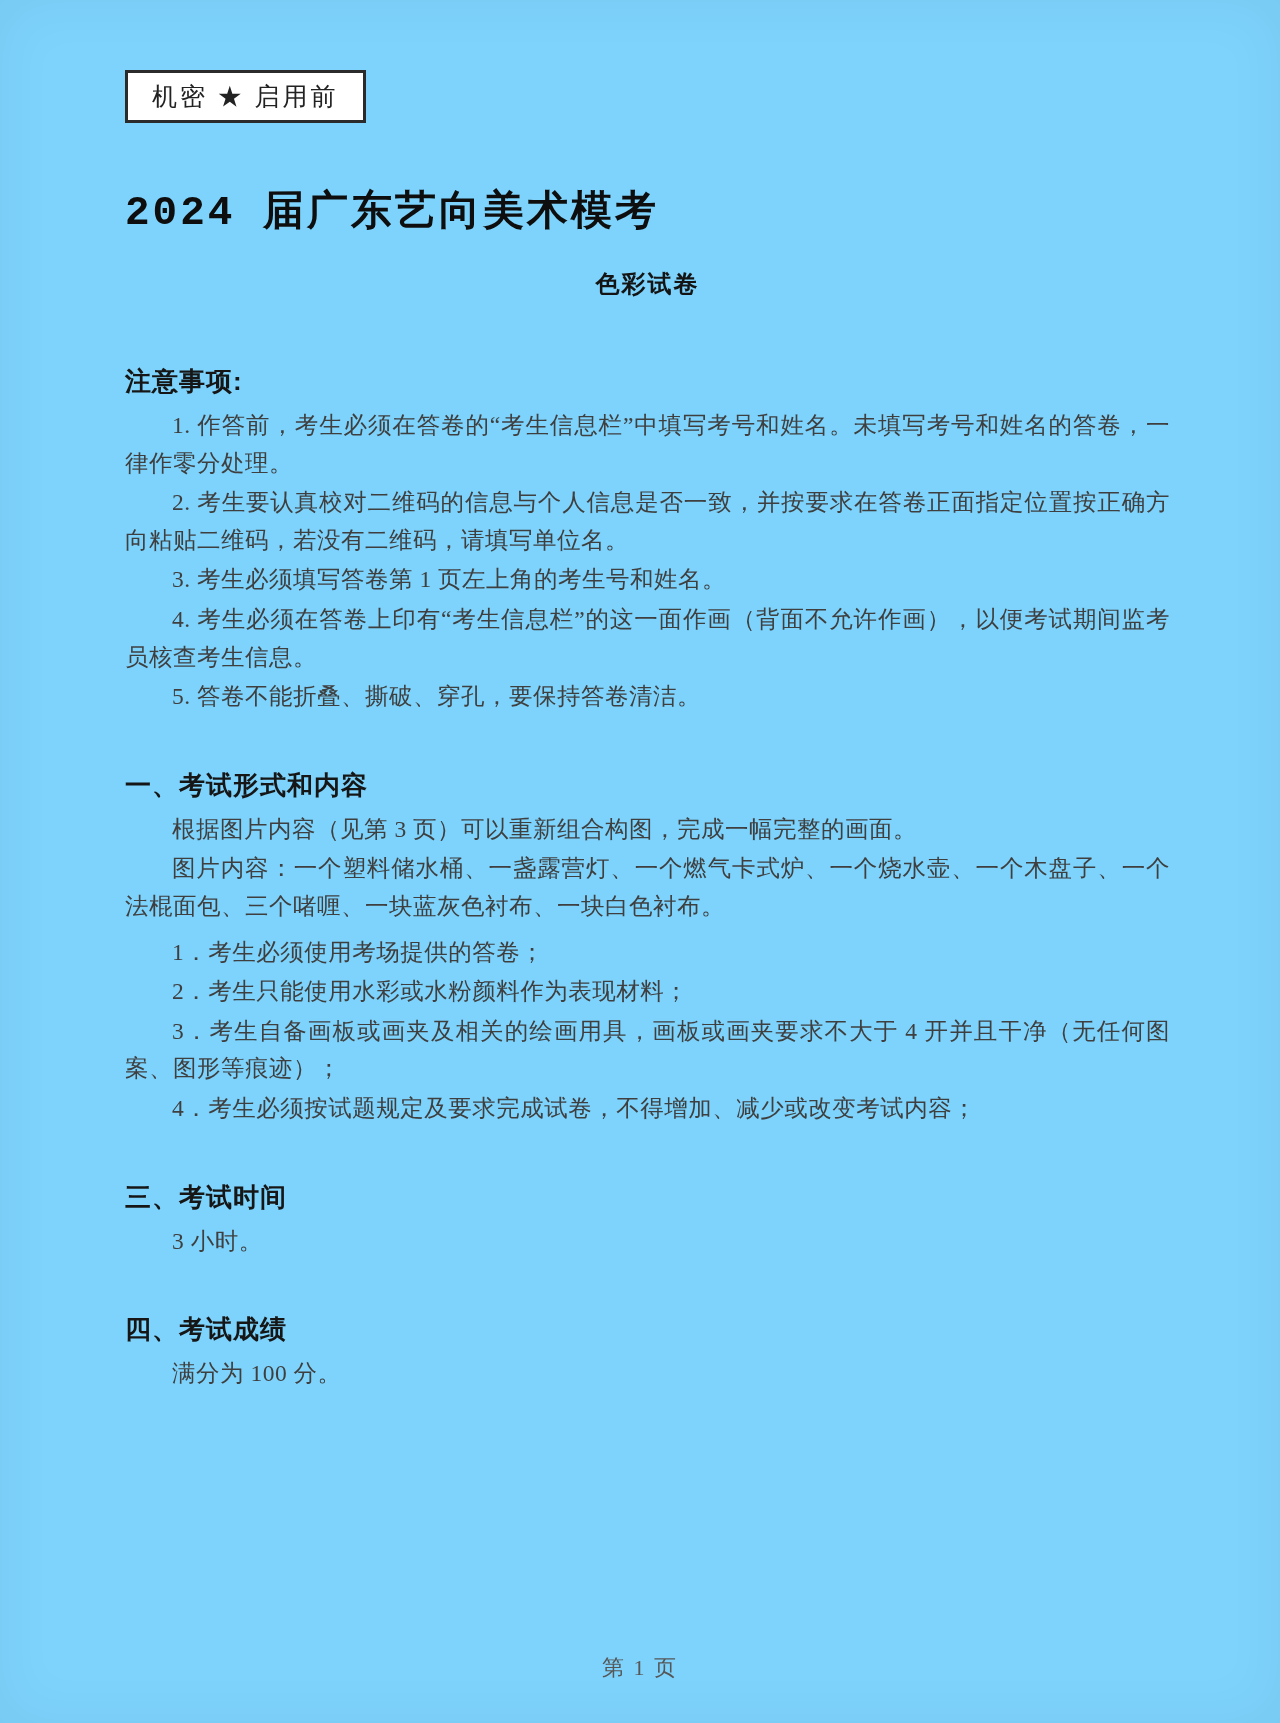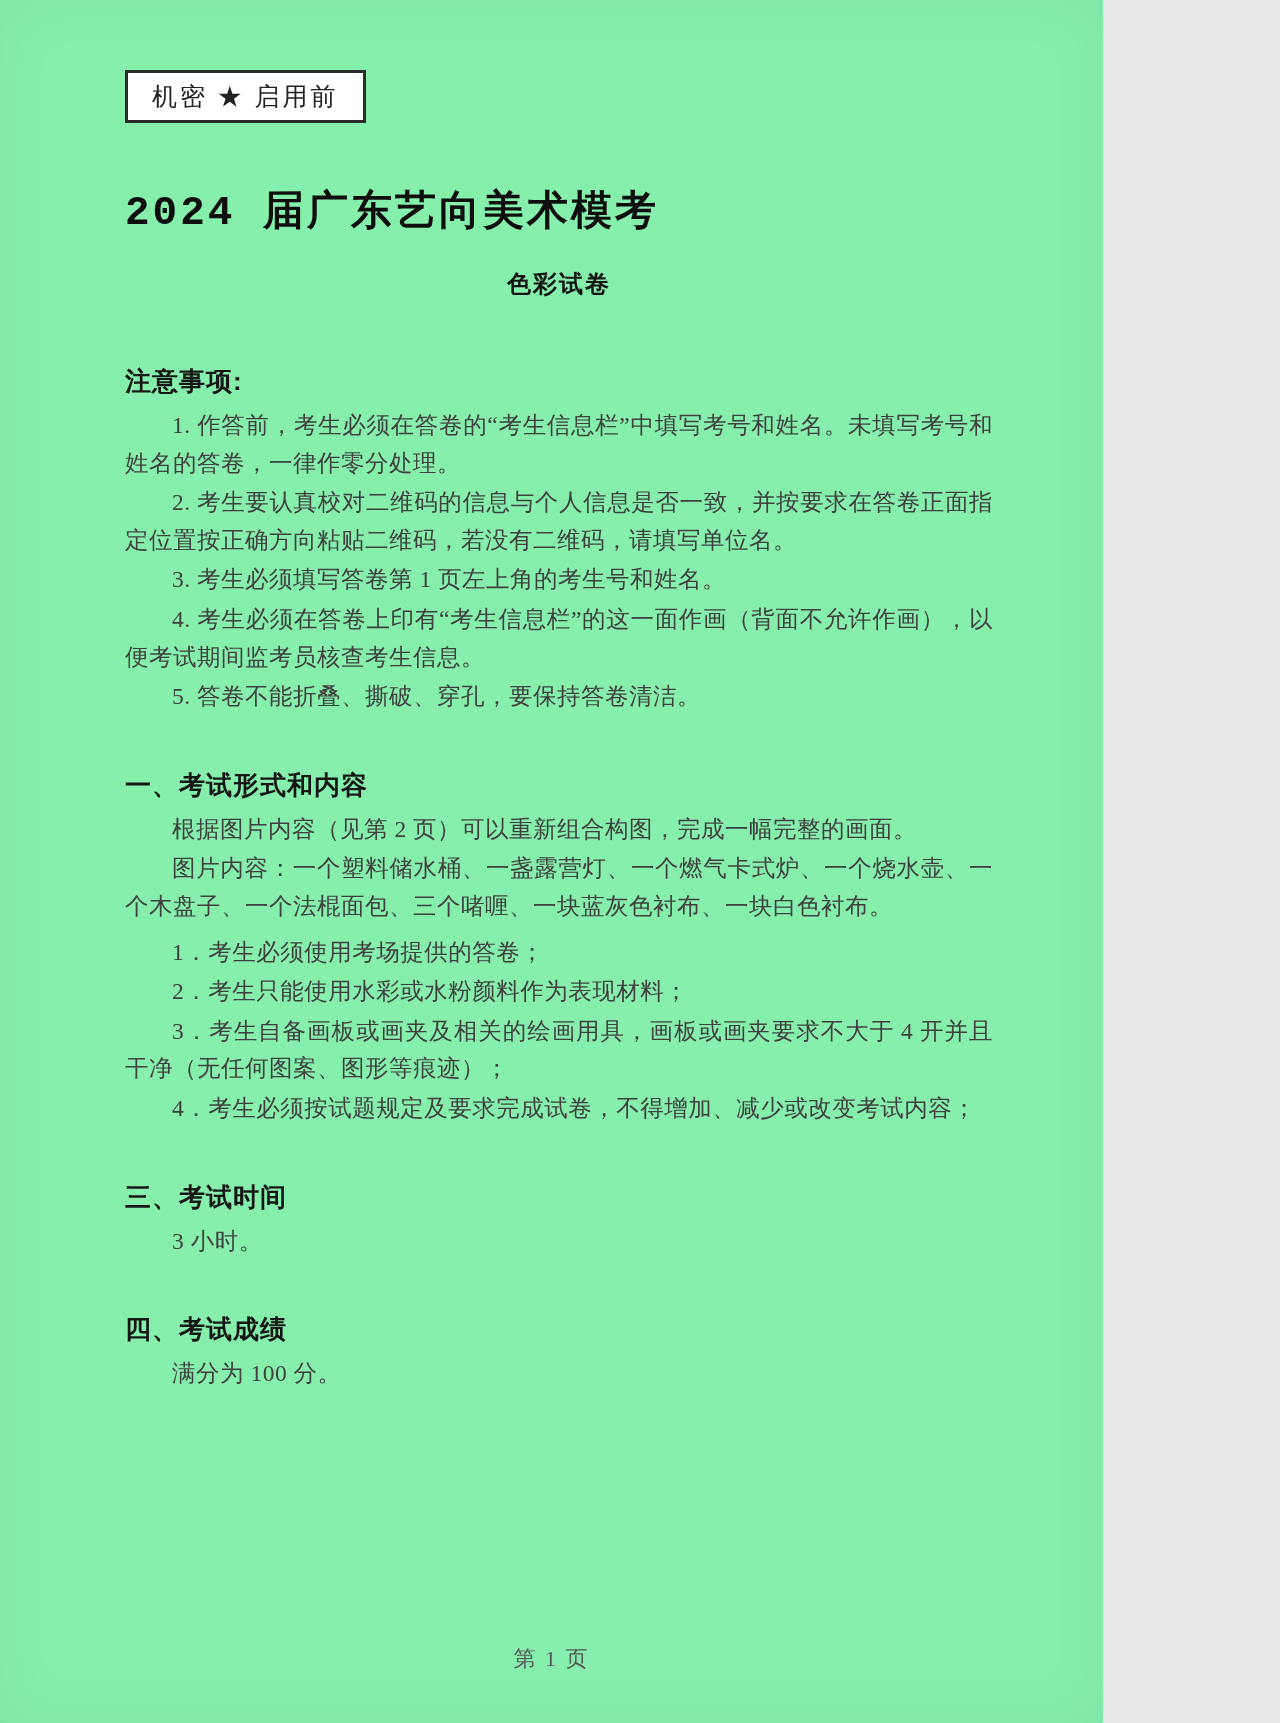"机密 ★ 启用前" .page { background: #86efac -> #7dd3fc; width: 1103px -> 1280px }
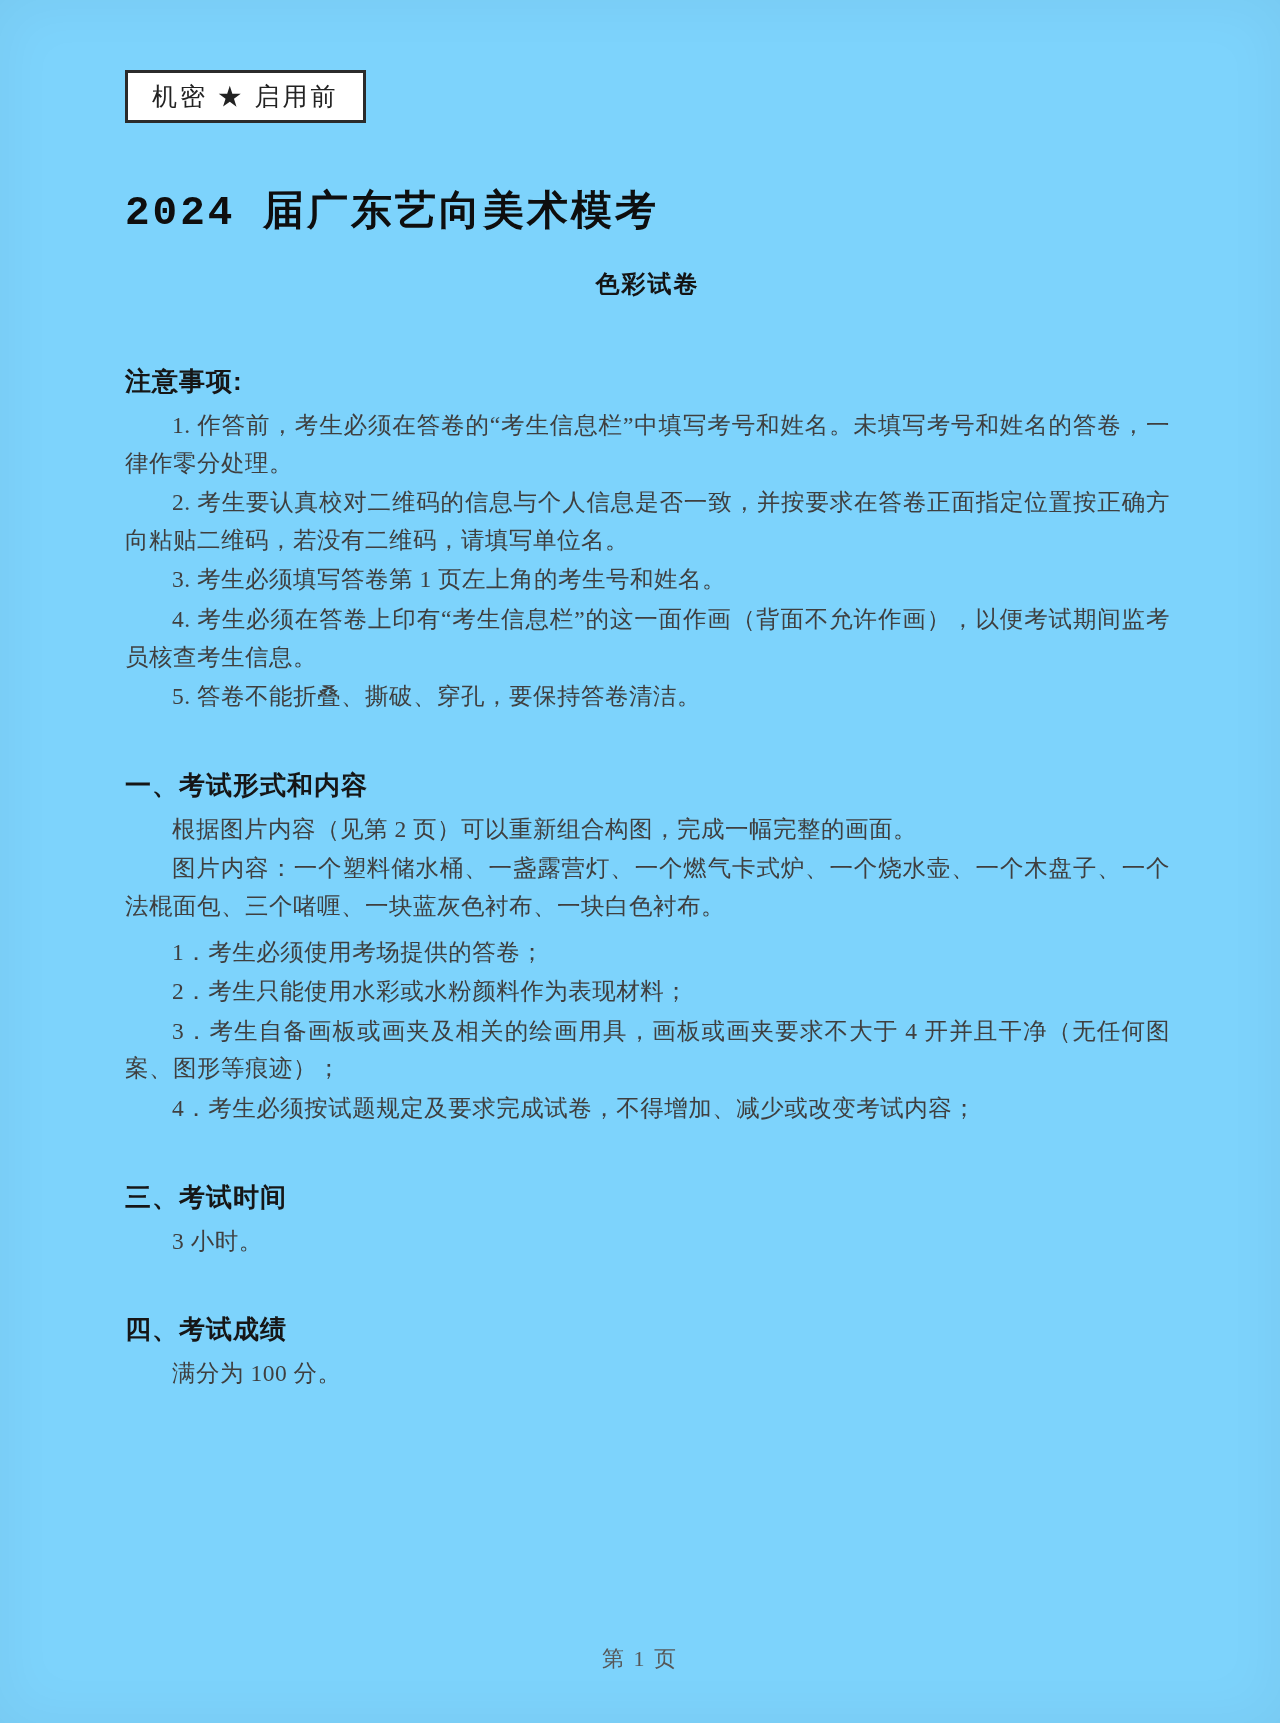"根据图片内容（见第 2 页）可以重新组合构图，完成一幅完整的画面。" p.para { text: 2 -> 3 }
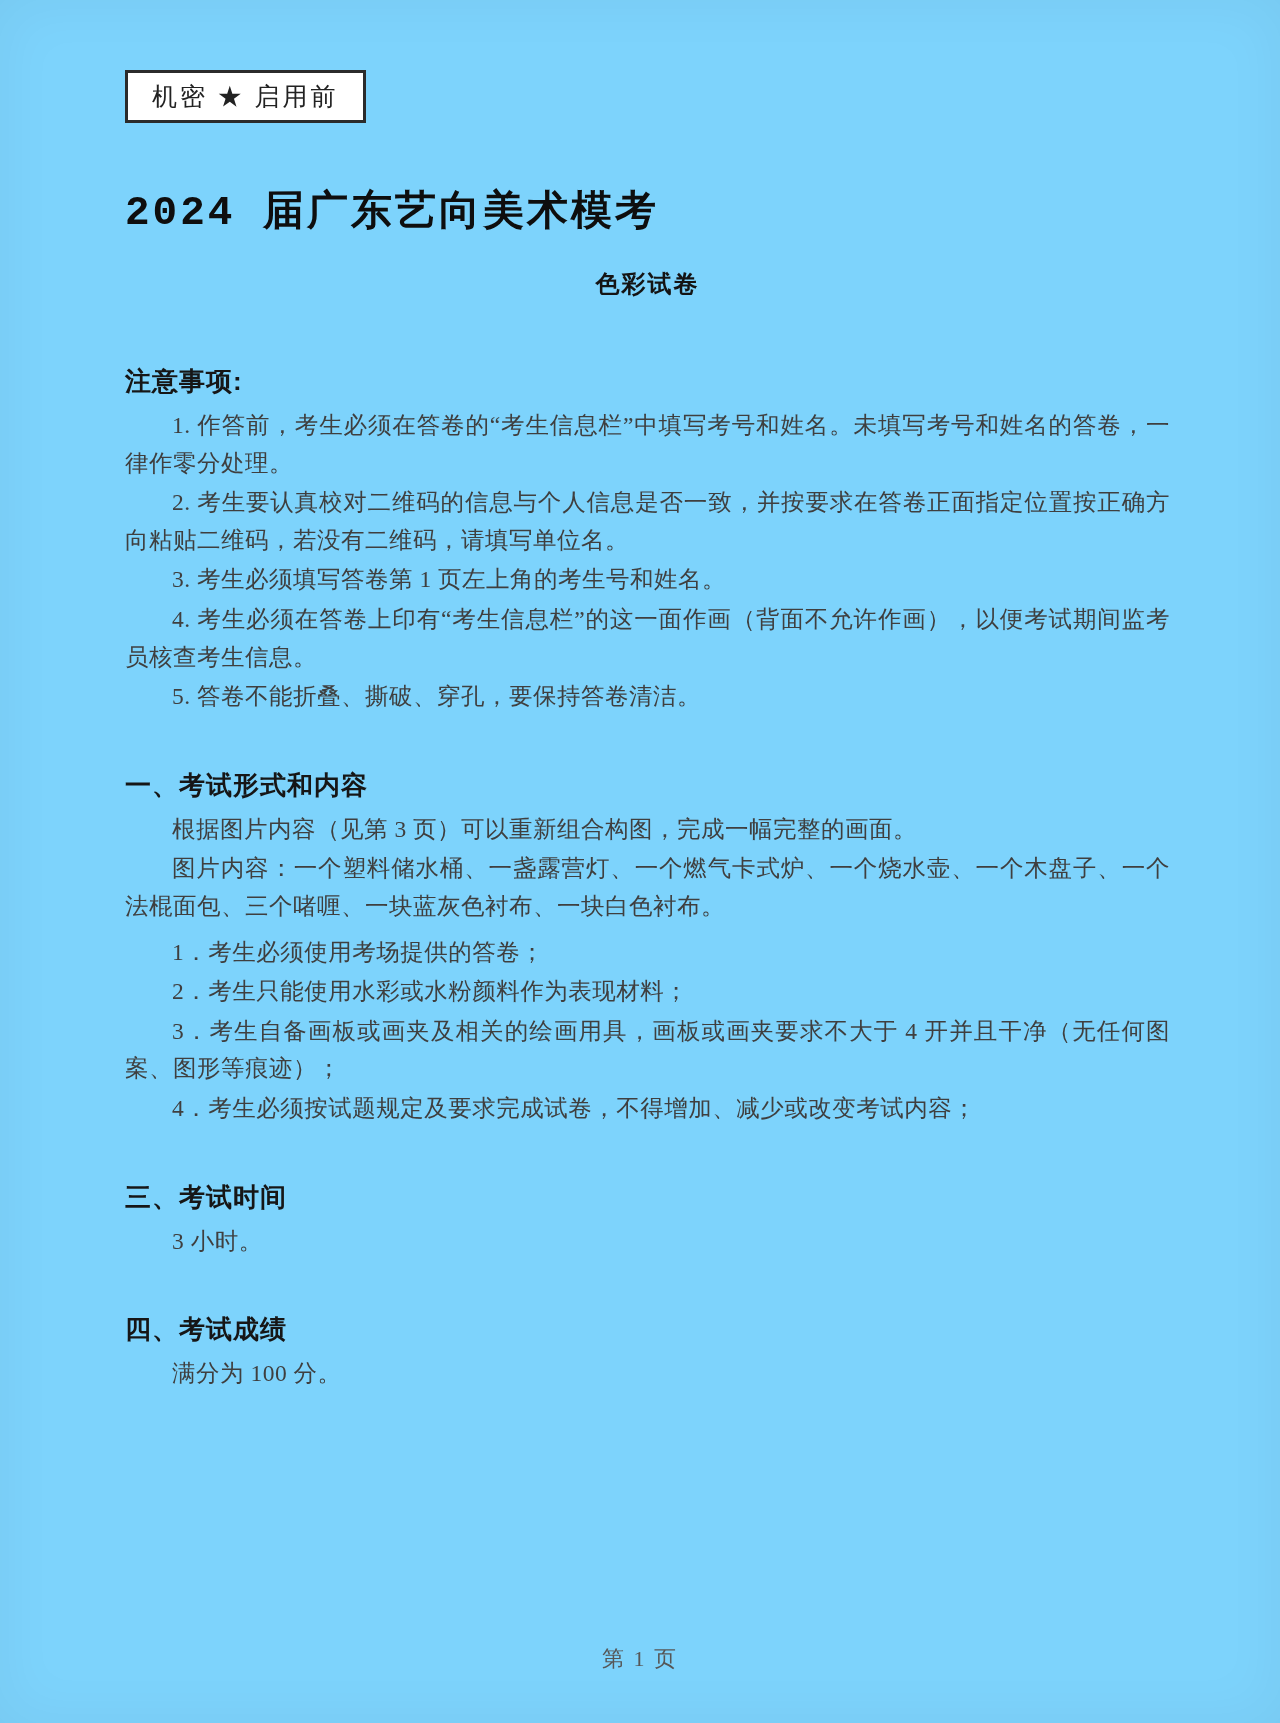"第 1 页" .footer { bottom: 49px -> 40px }
